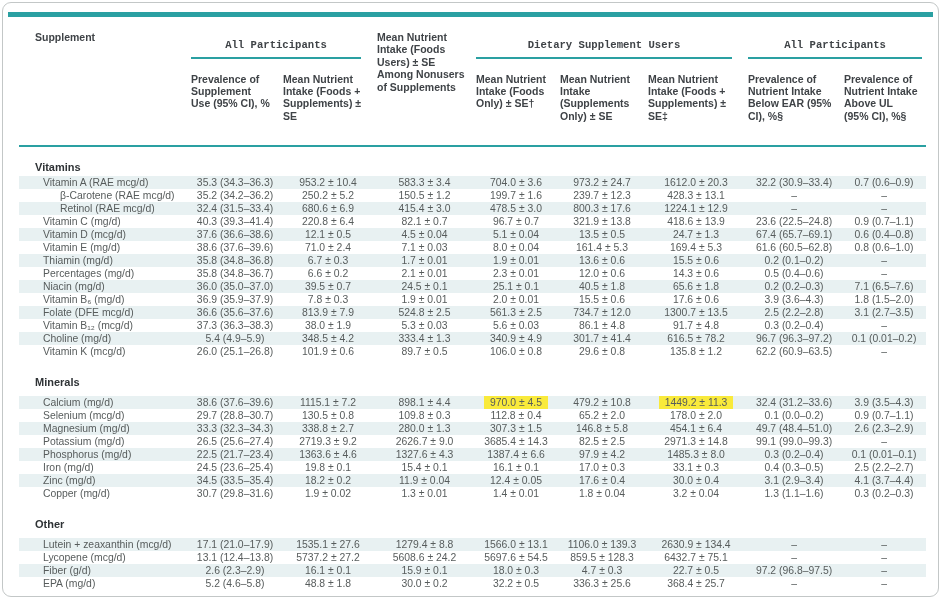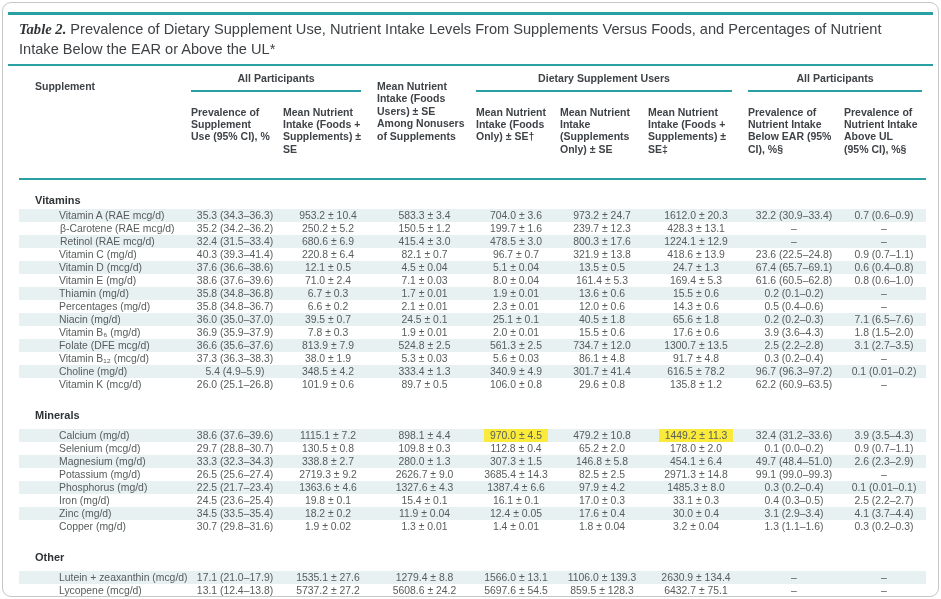"Table 2. Prevalence of Dietary" div.title { html: <div> <span>Table 2.</span><span> Prevalence of Dietary Supplement Use, Nutrient Intake Levels From Supplements Versus Foods, and Percentages of Nutrient Intake Below the EAR or Above the UL*</span> </div> -> none }
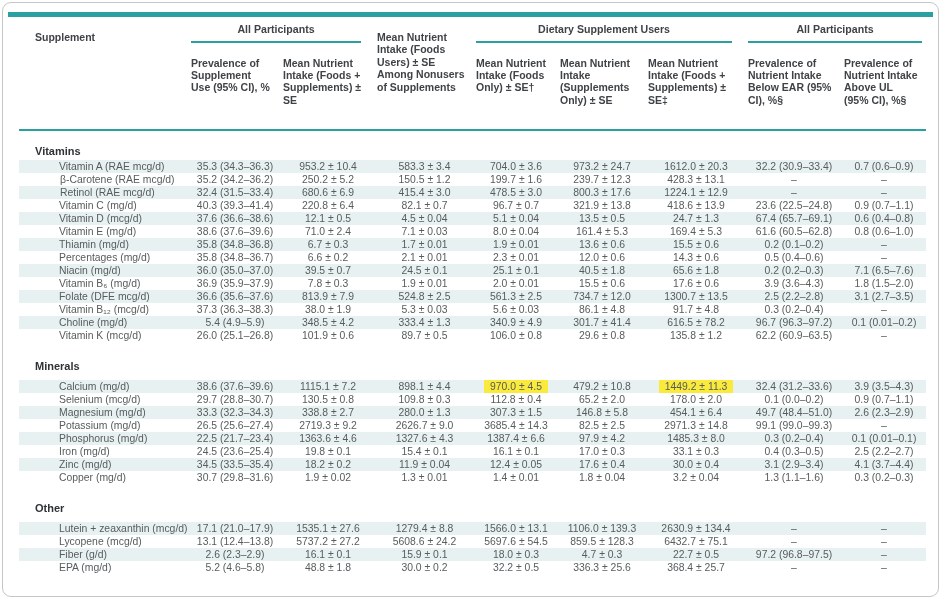"All Participants" th.th-group { font-family: none -> Liberation Mono, monospace; padding: 0 0 0 0 -> 16px 0 0 0 }
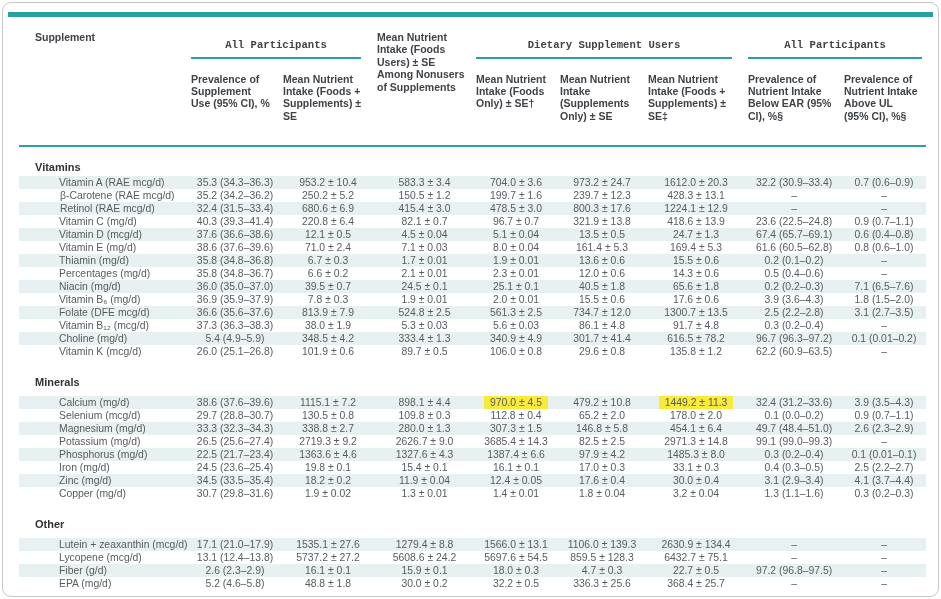"Vitamin A (RAE mcg/d)" td.lbl { padding-left: 40px -> 24px }
